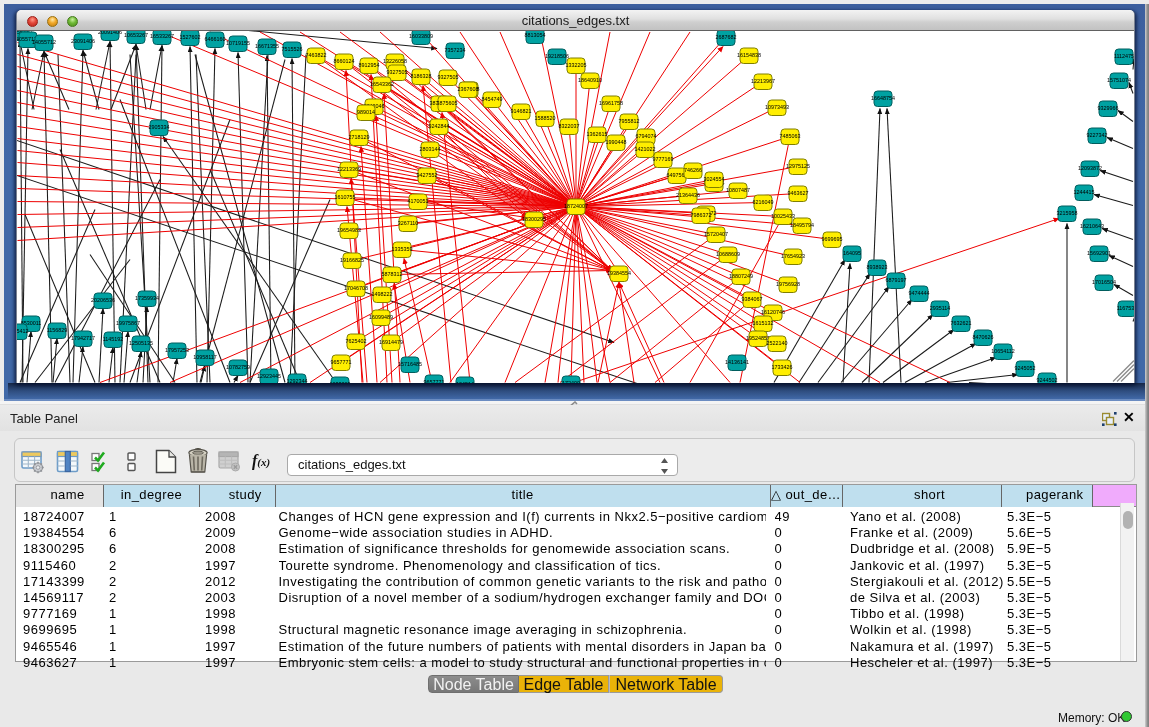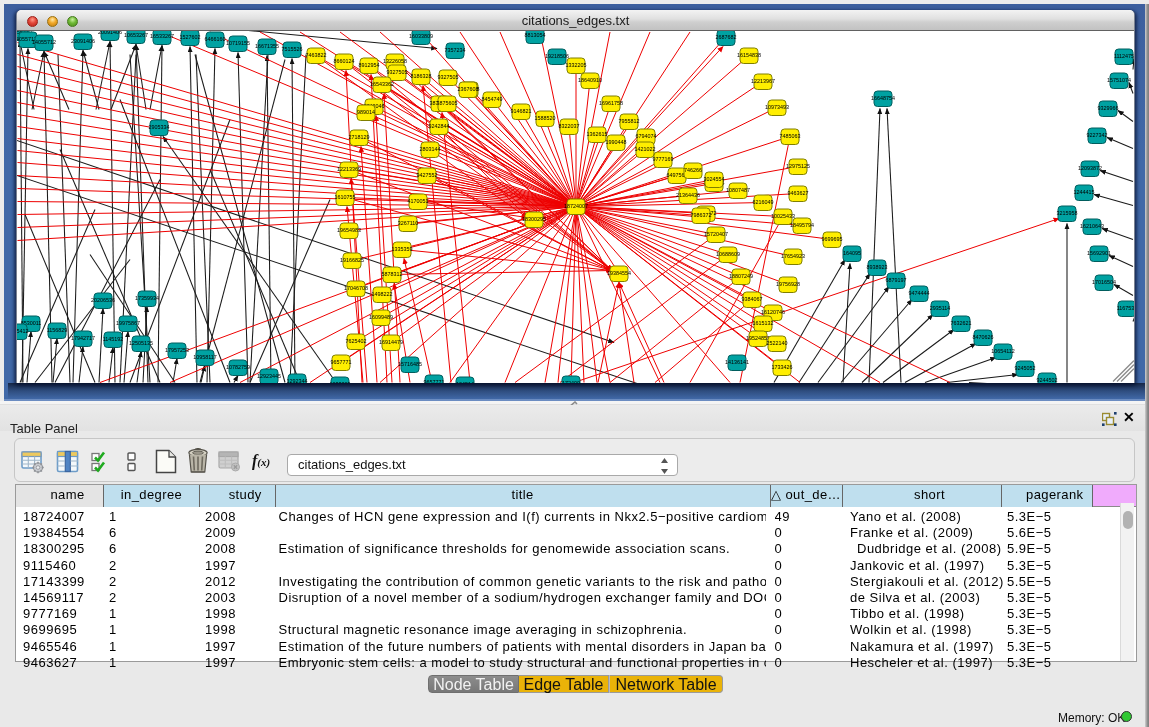"Table Panel" #tp-head .lbl { top: 16px -> 6px }
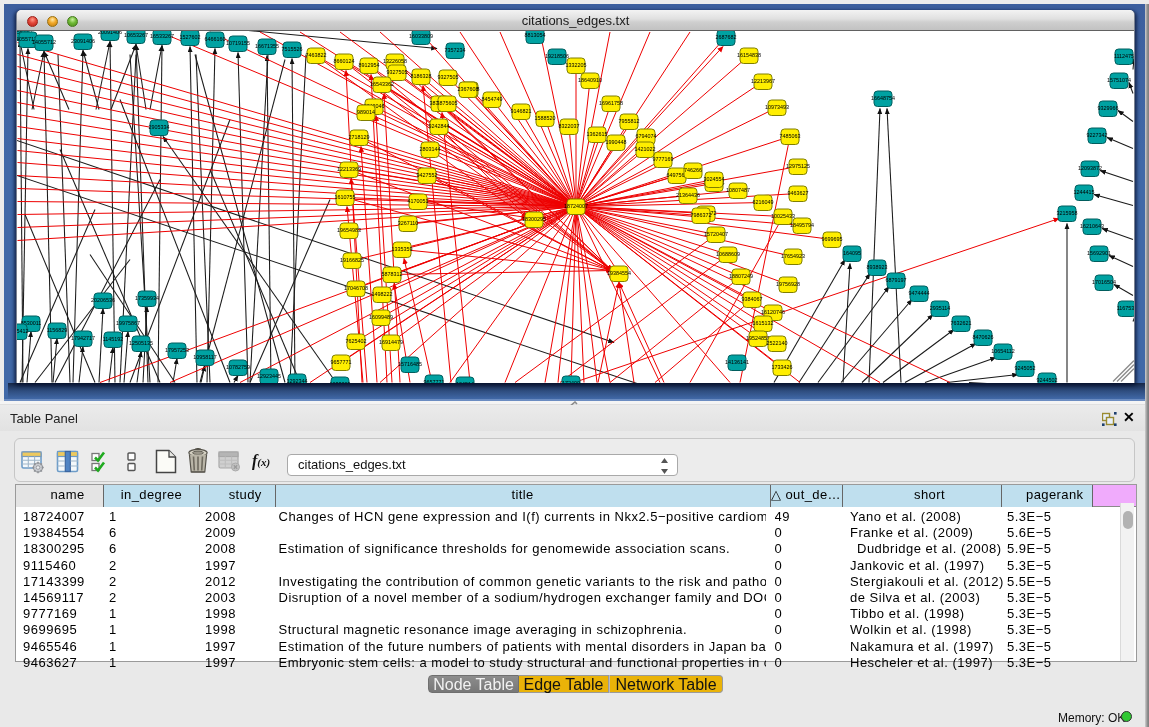"Genome−wide association studies in ADHD." span { html: none -> <span>Genome−wide association studies in ADHD.</span> }
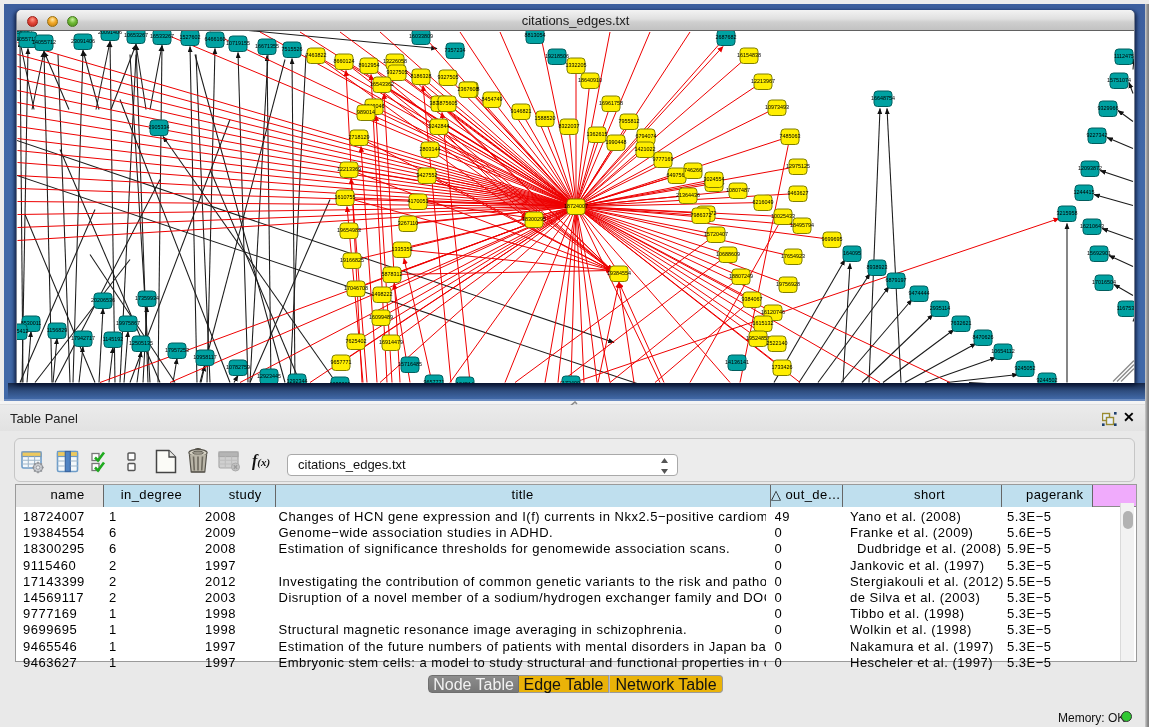"Dudbridge et al. (2008)" span { margin-left: 7px -> none }
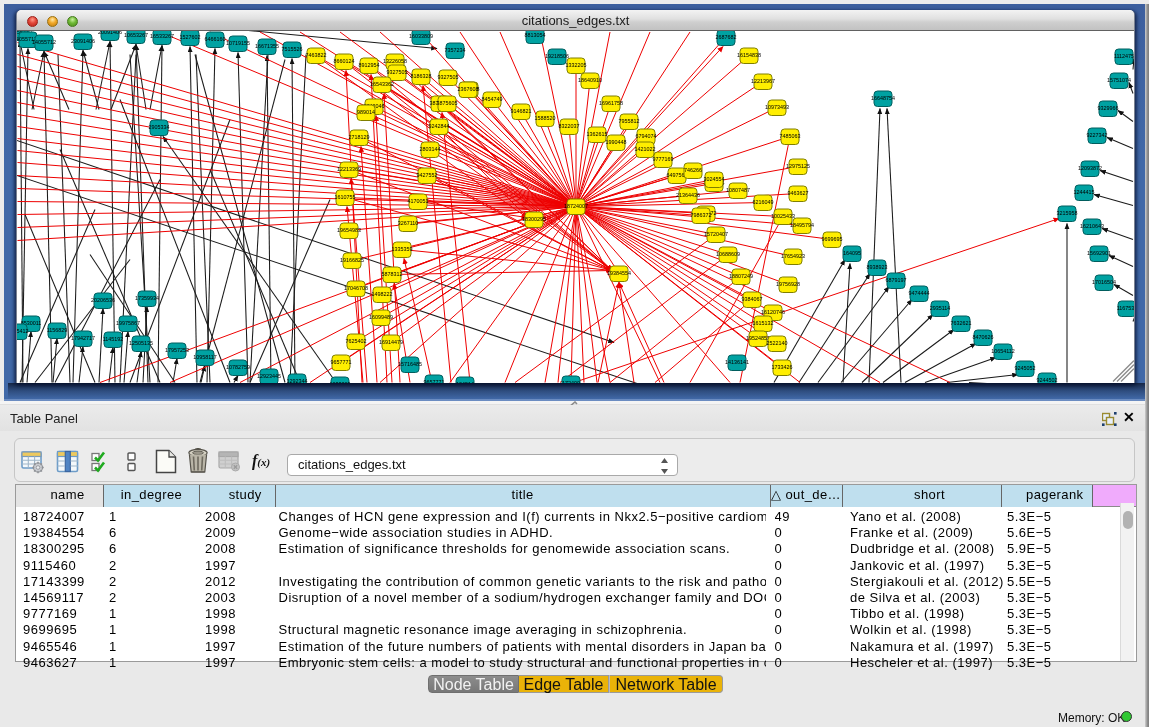"Tourette syndrome. Phenomenology and" span { html: none -> <span>Tourette syndrome. Phenomenology and classification of tics.</span> }
